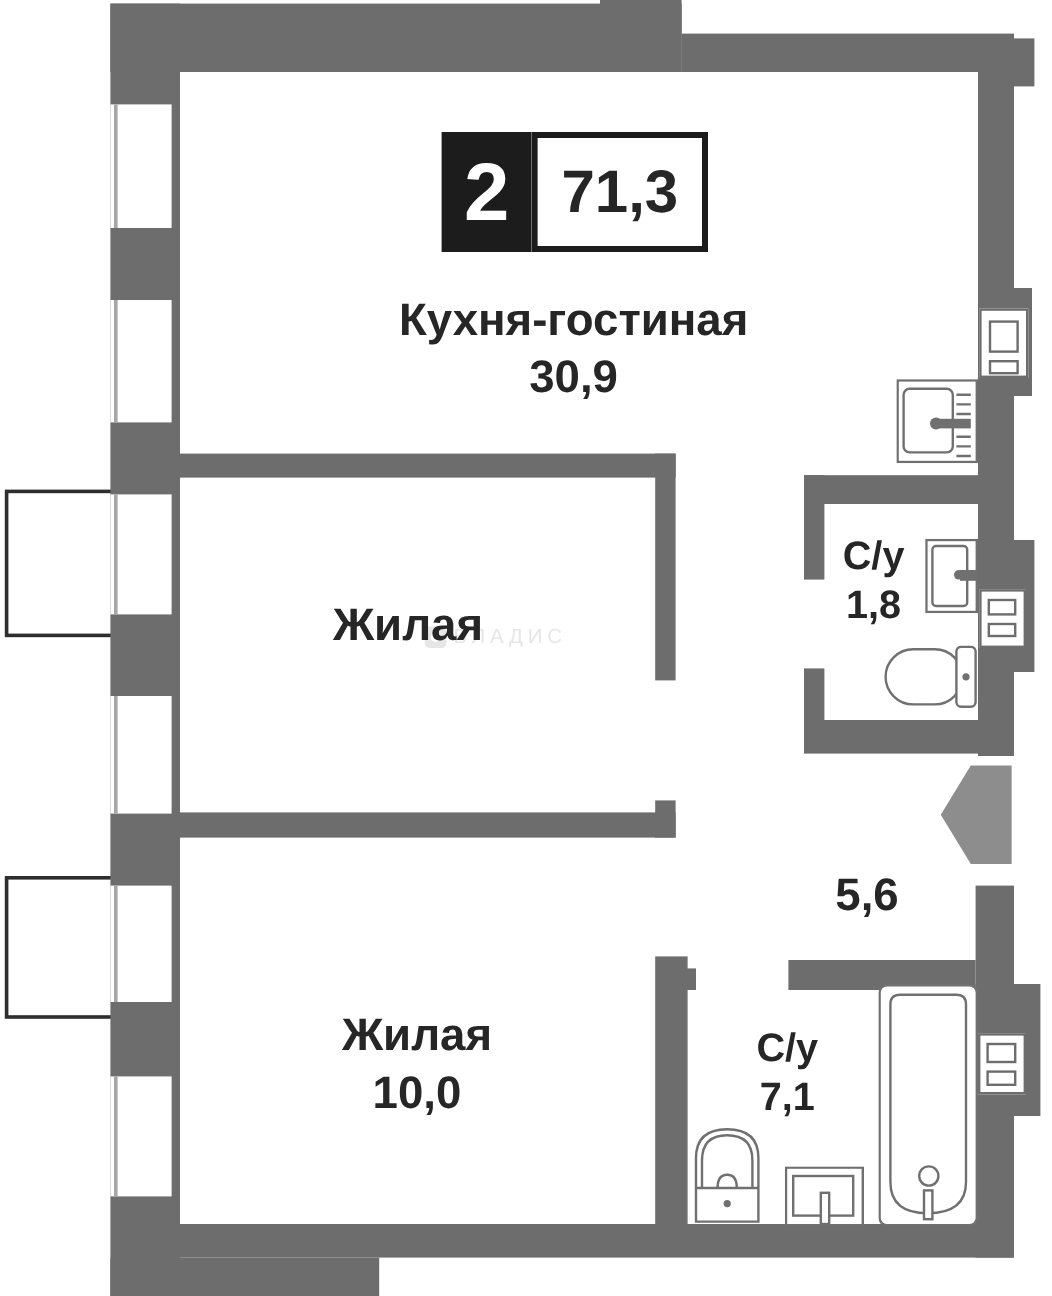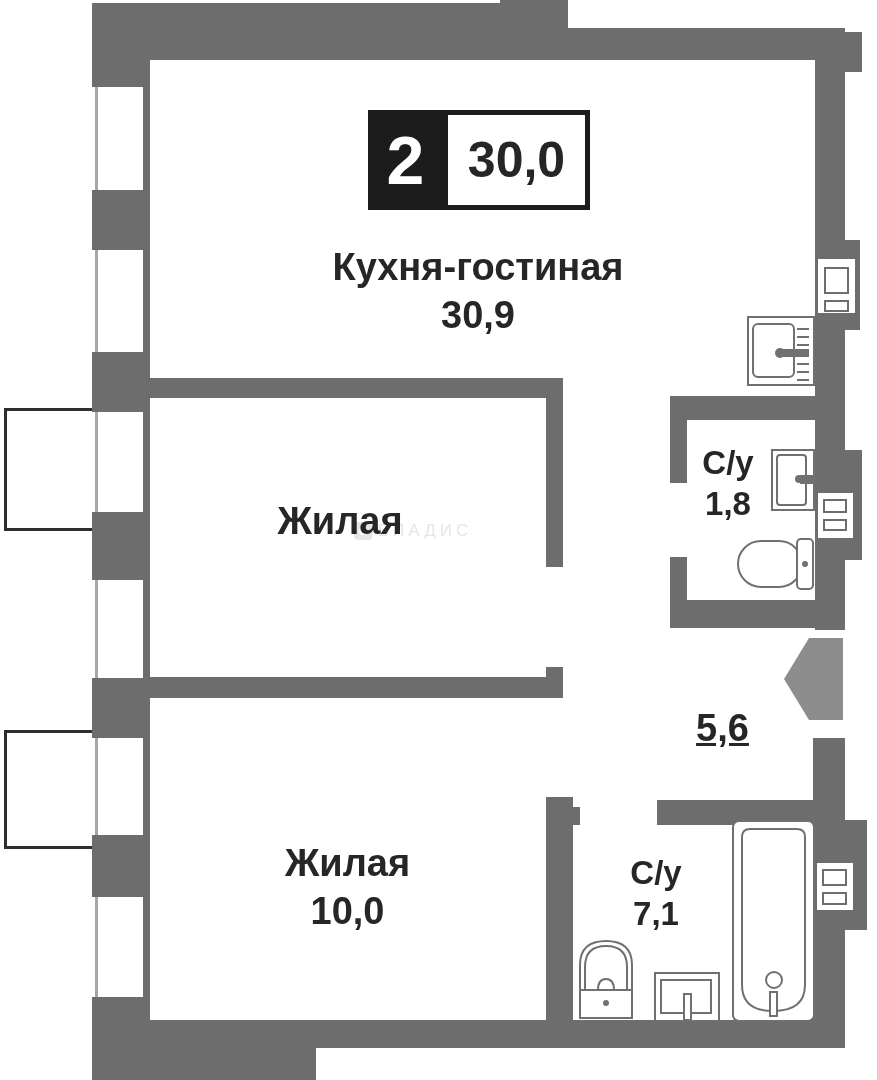"30,0" div.badge-area { text: 30,0 -> 71,3 }
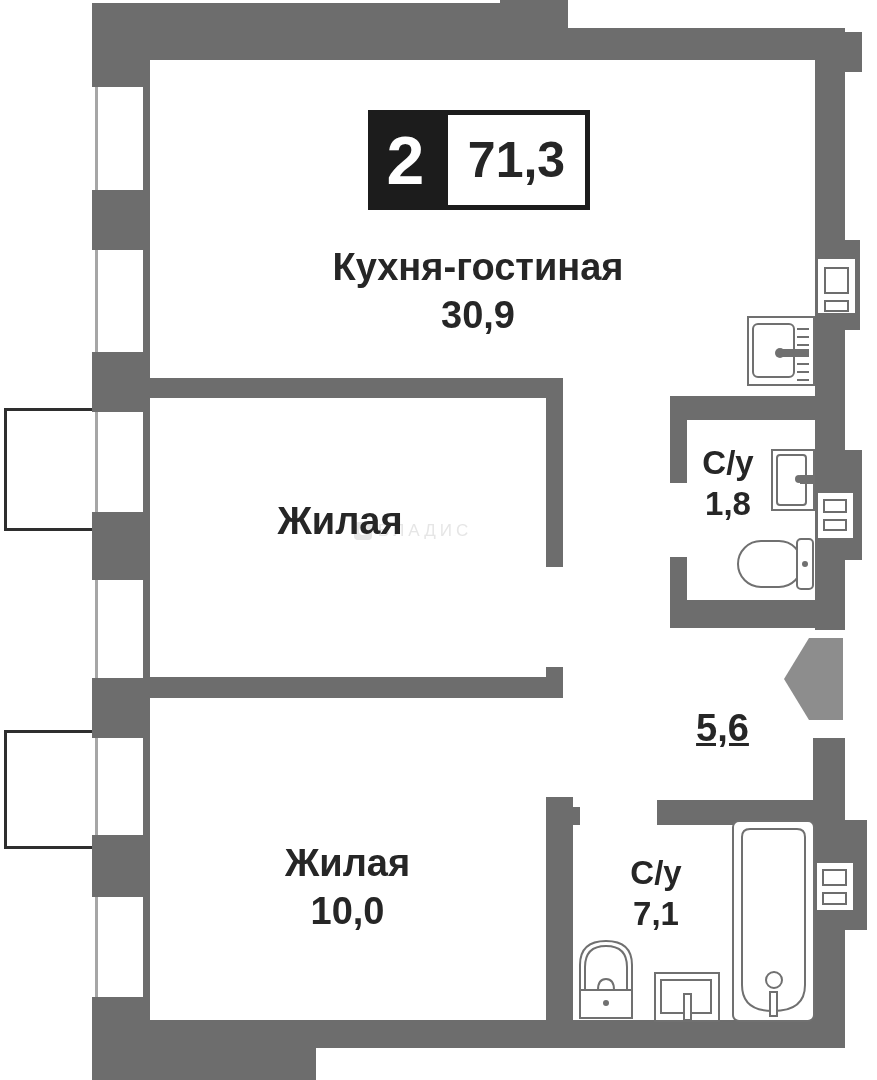"5,6" div.room-label { text-decoration: underline -> none; top: 705px -> 723px }
